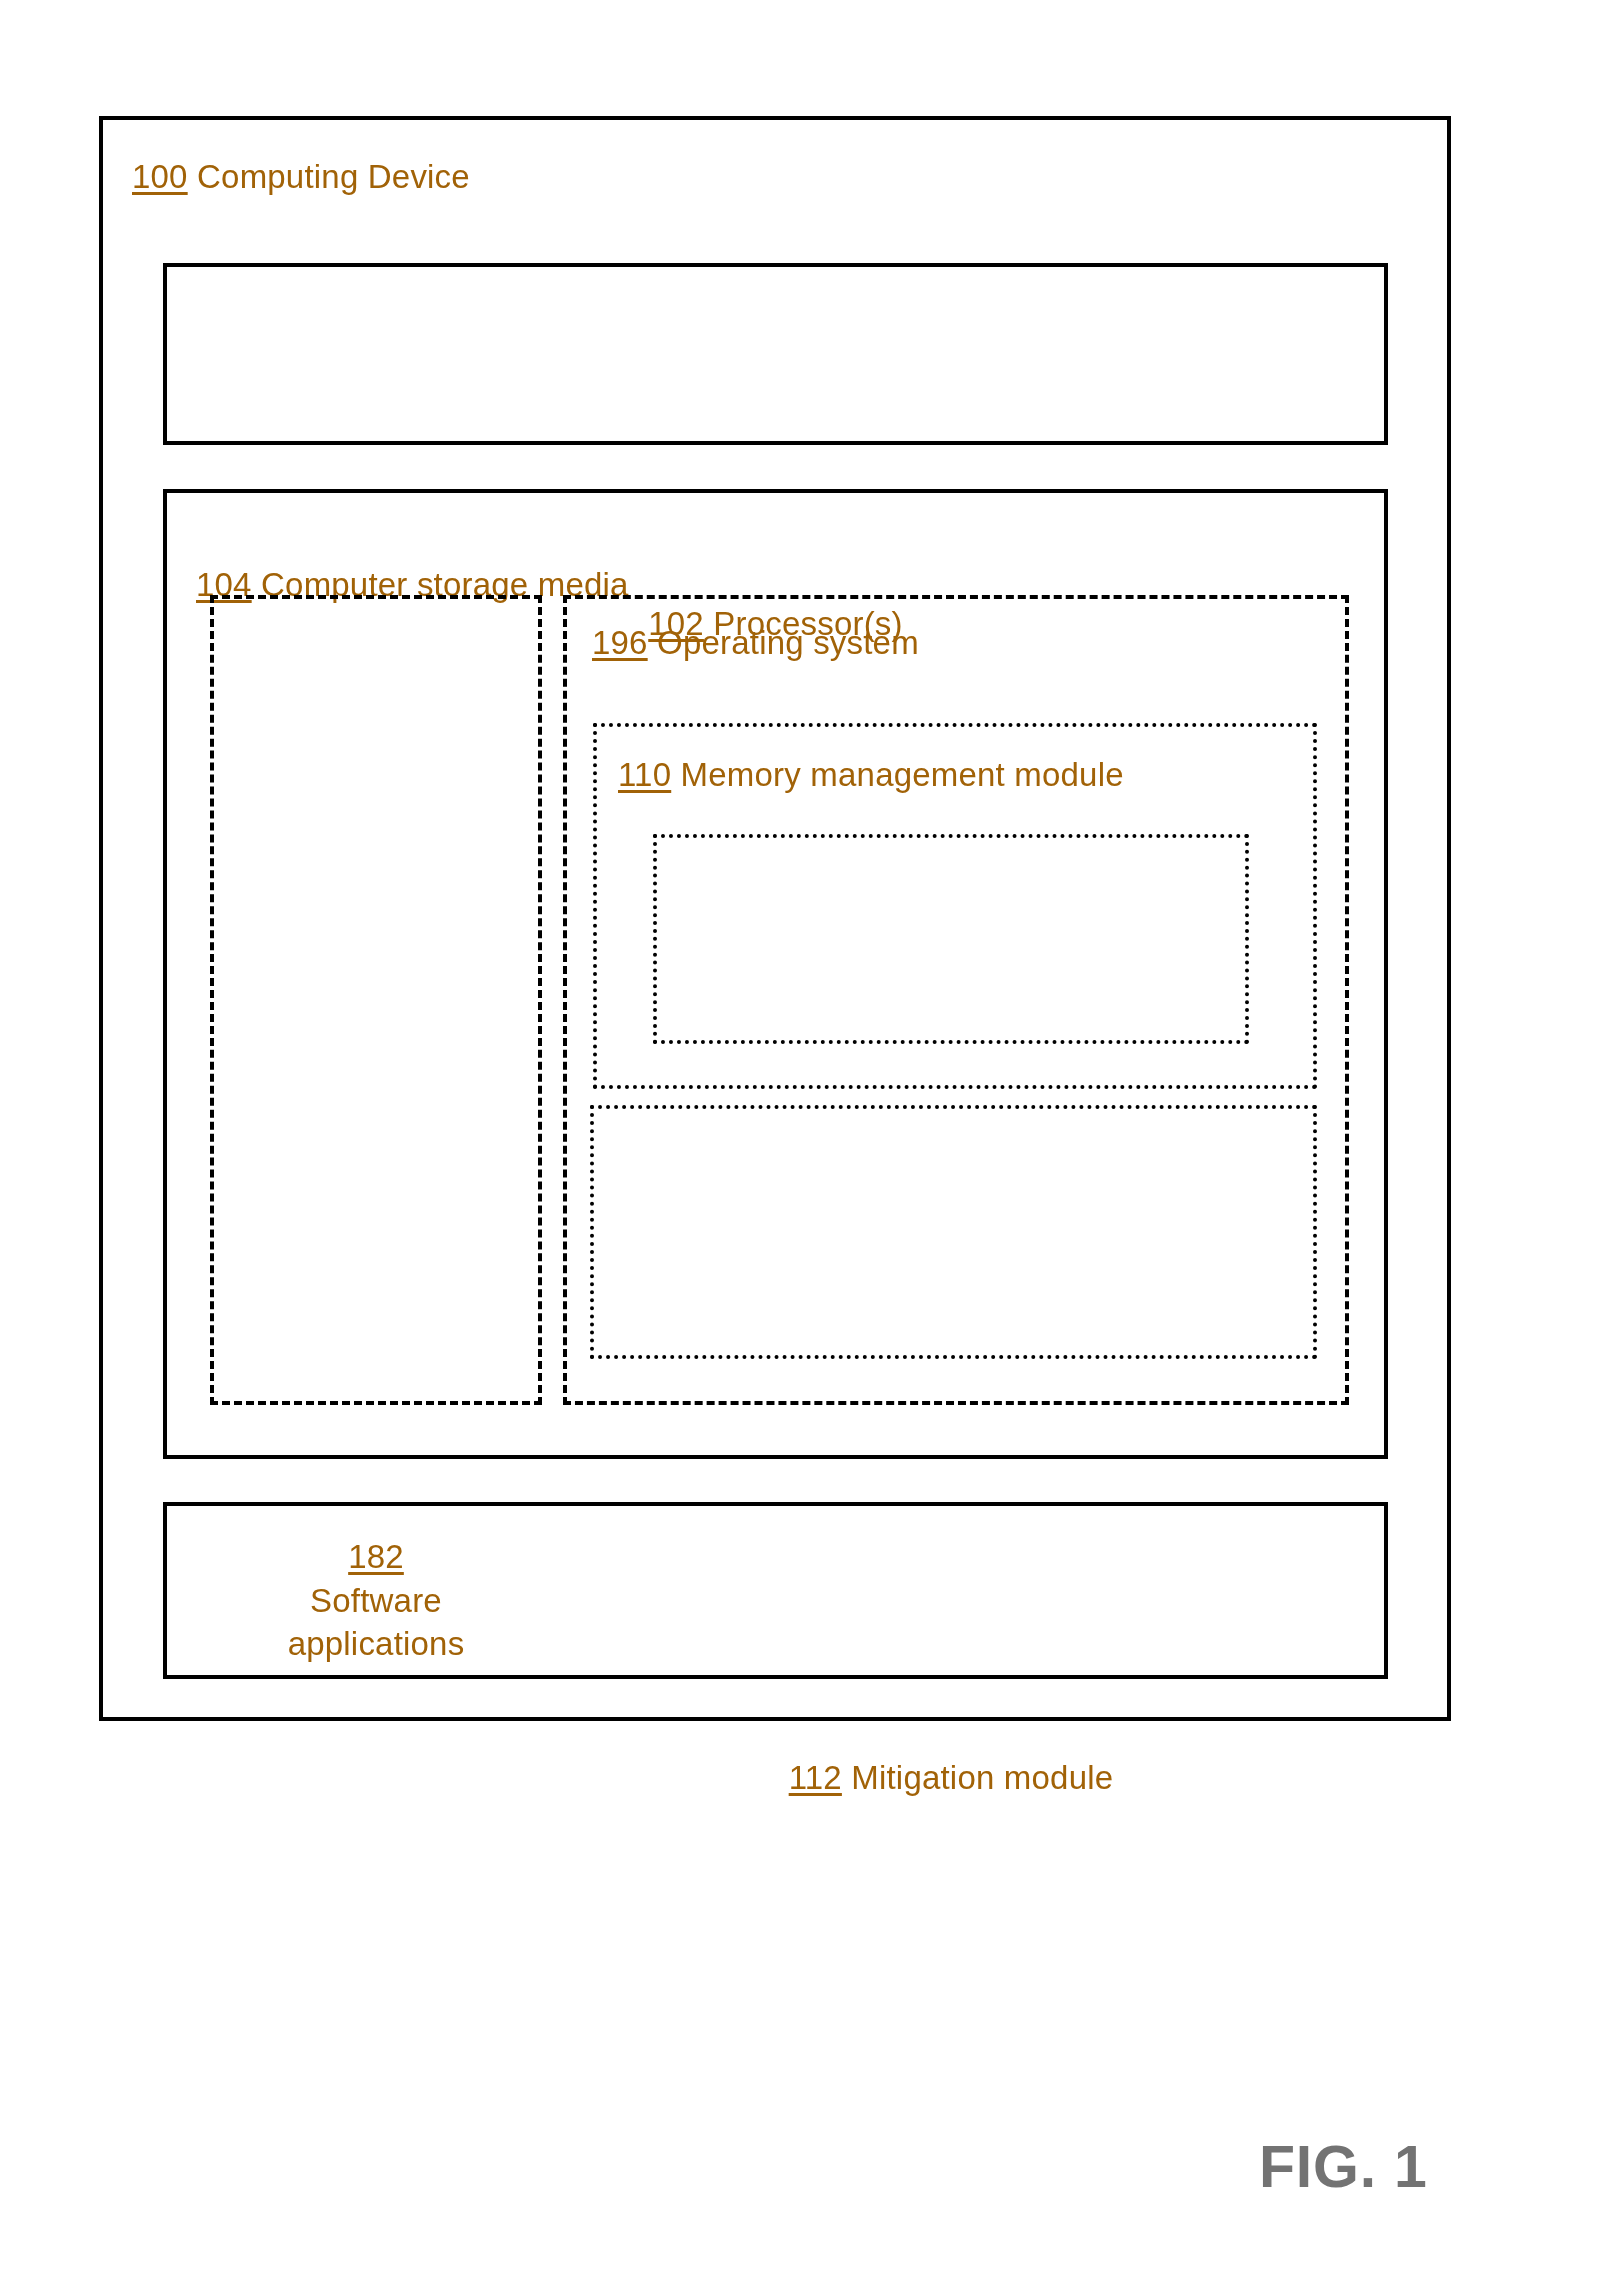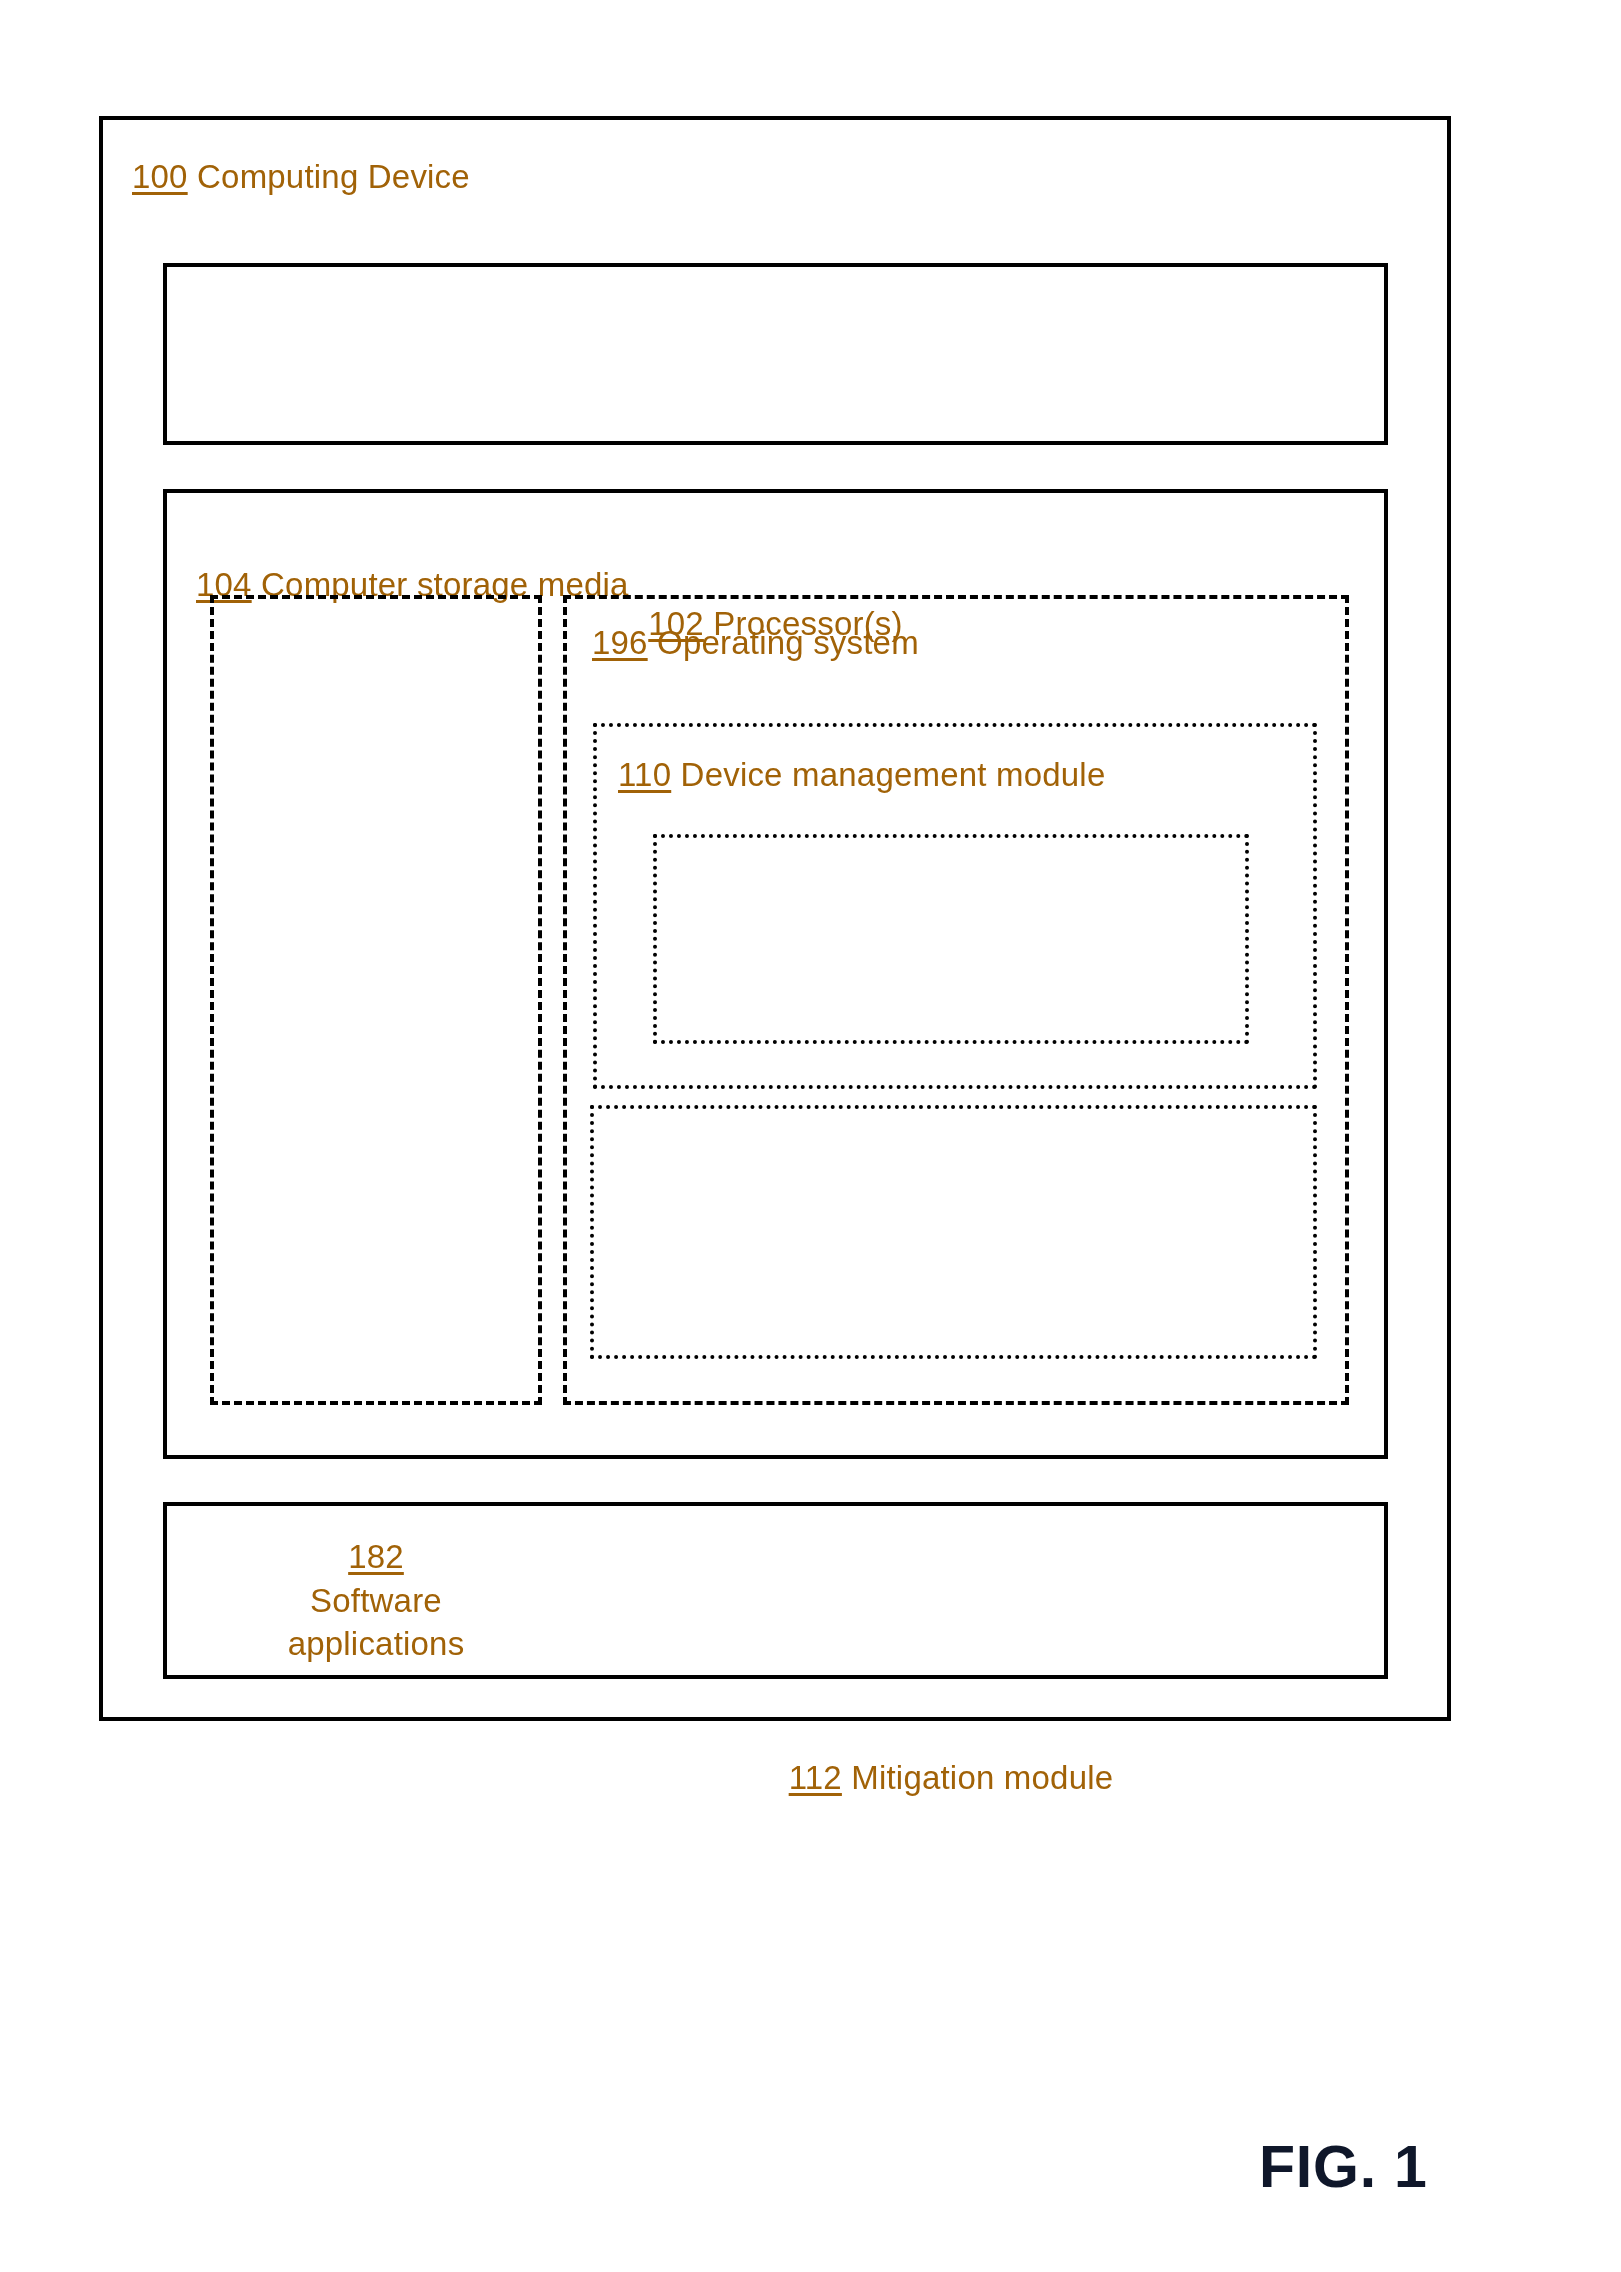"Device management module" span { text: Device -> Memory }
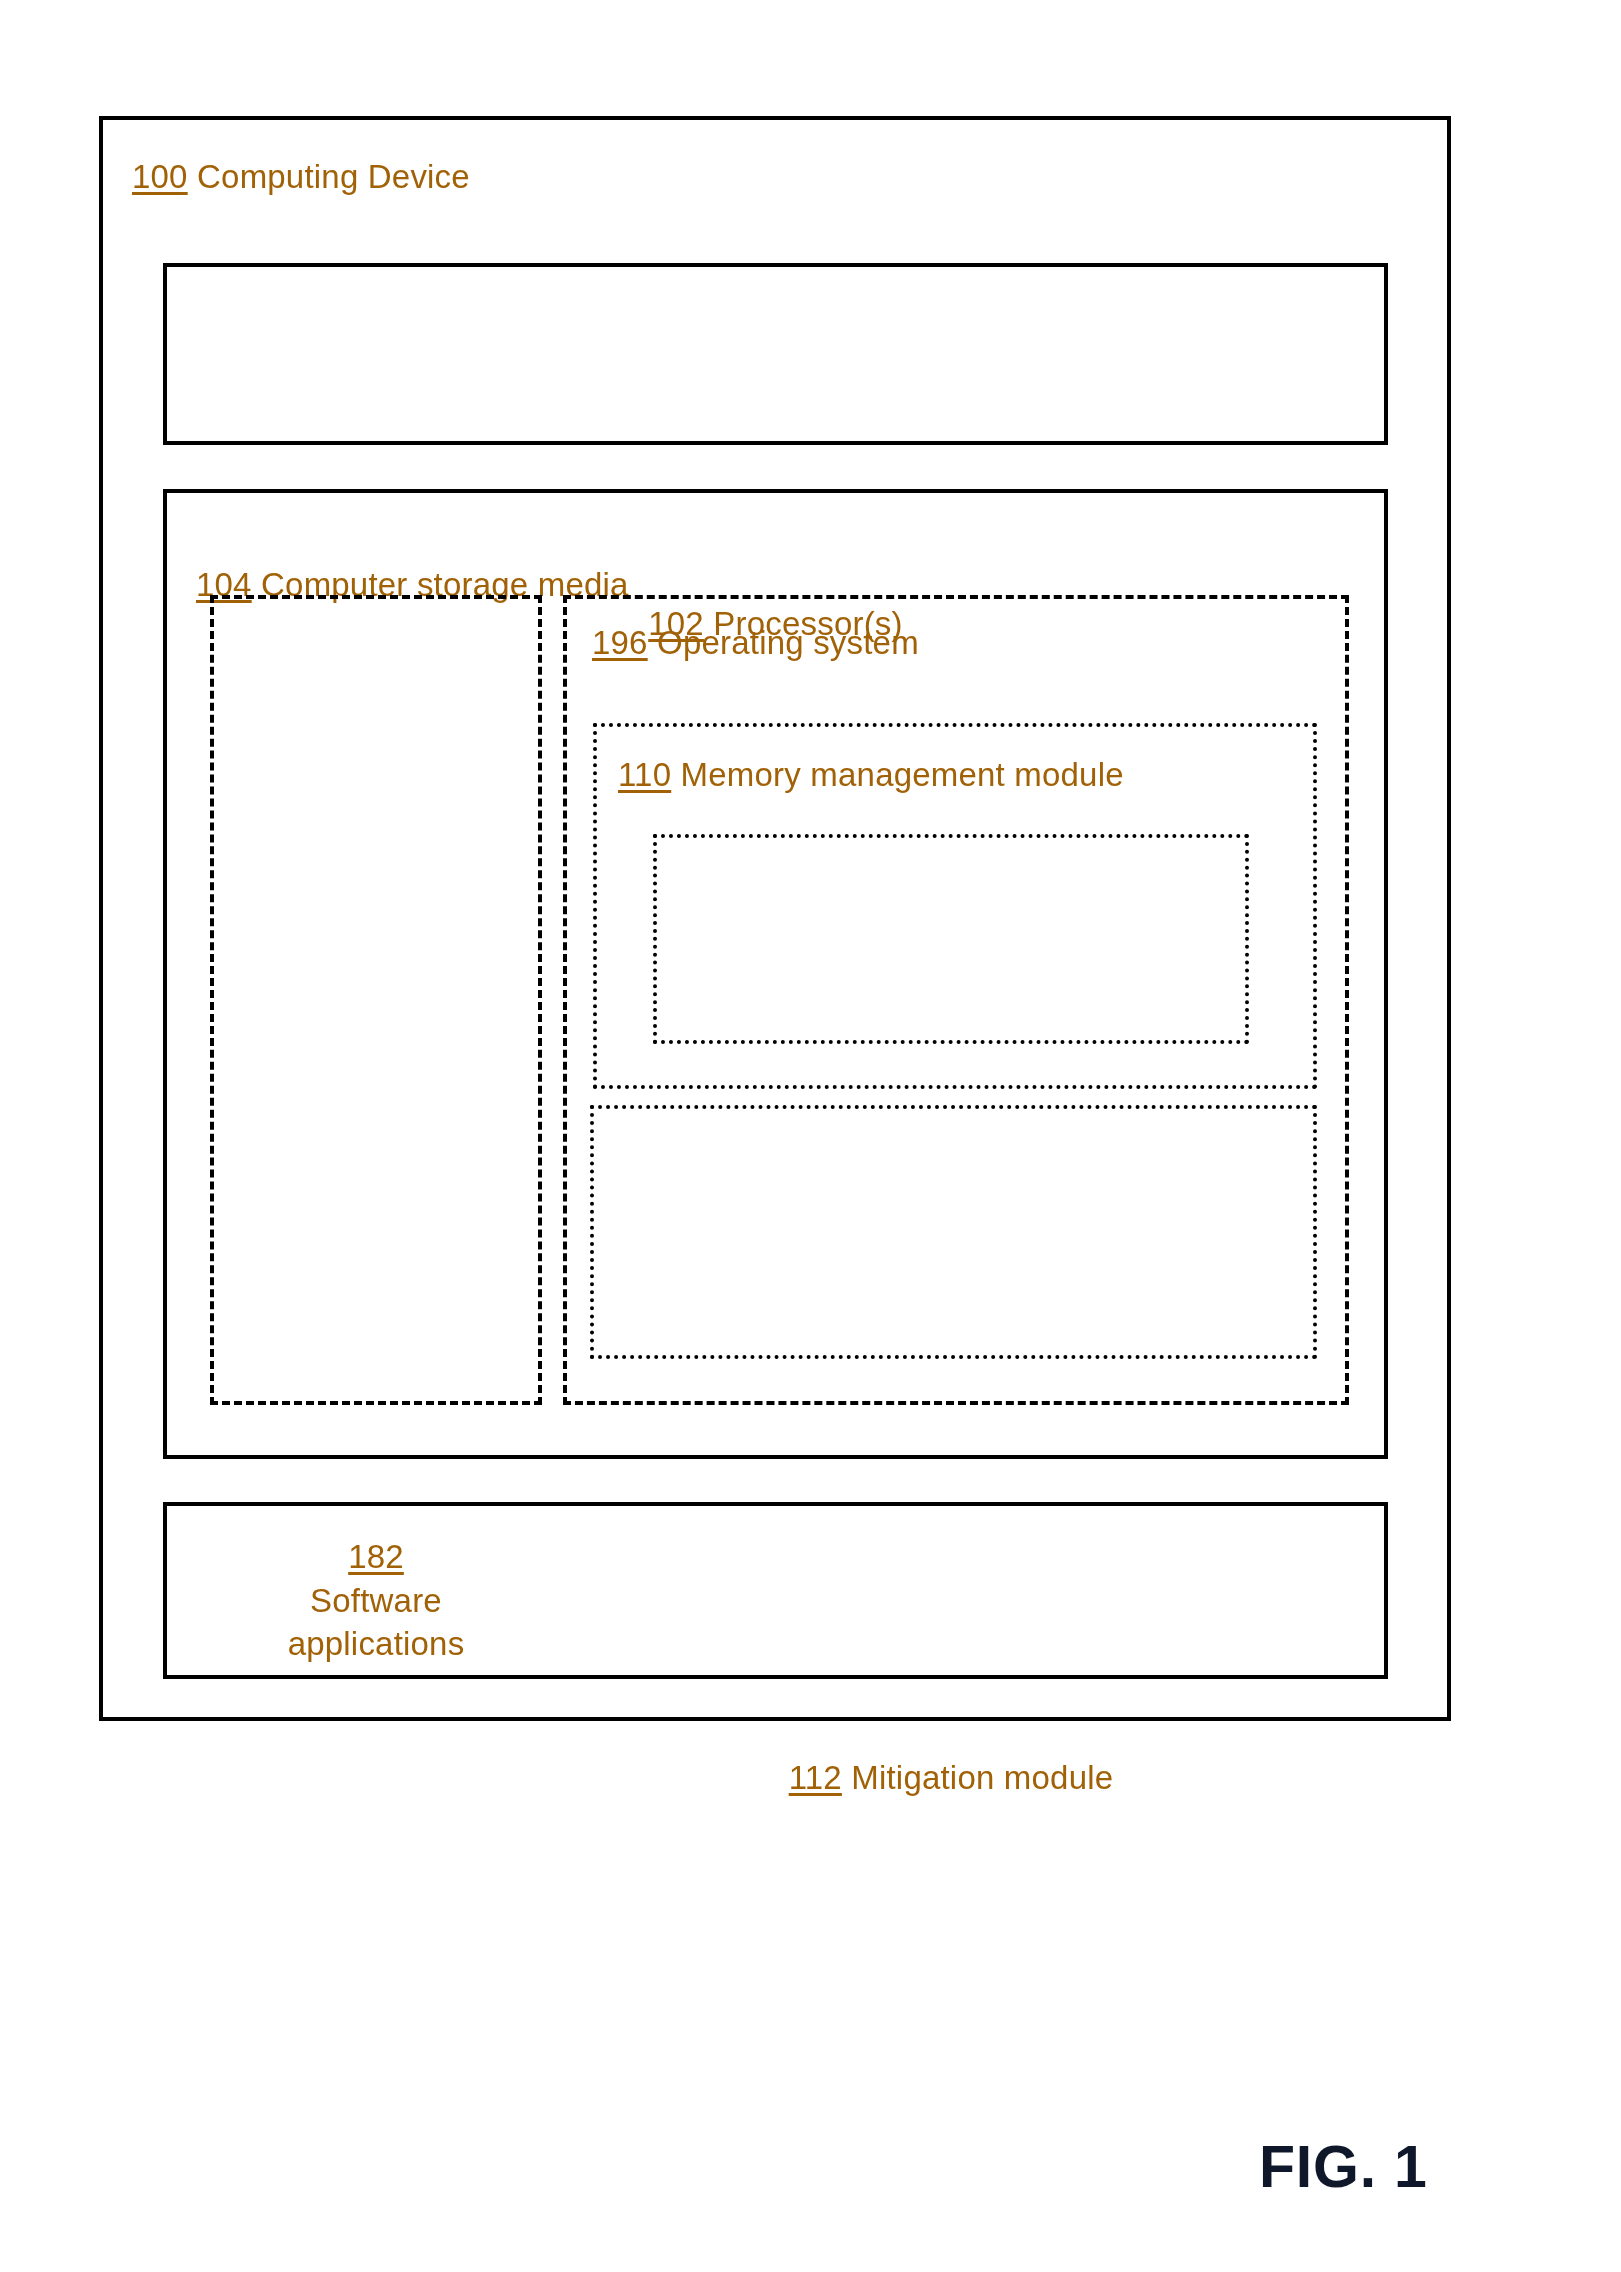"FIG. 1" .fig-caption { color: #0f172a -> #737373 }
